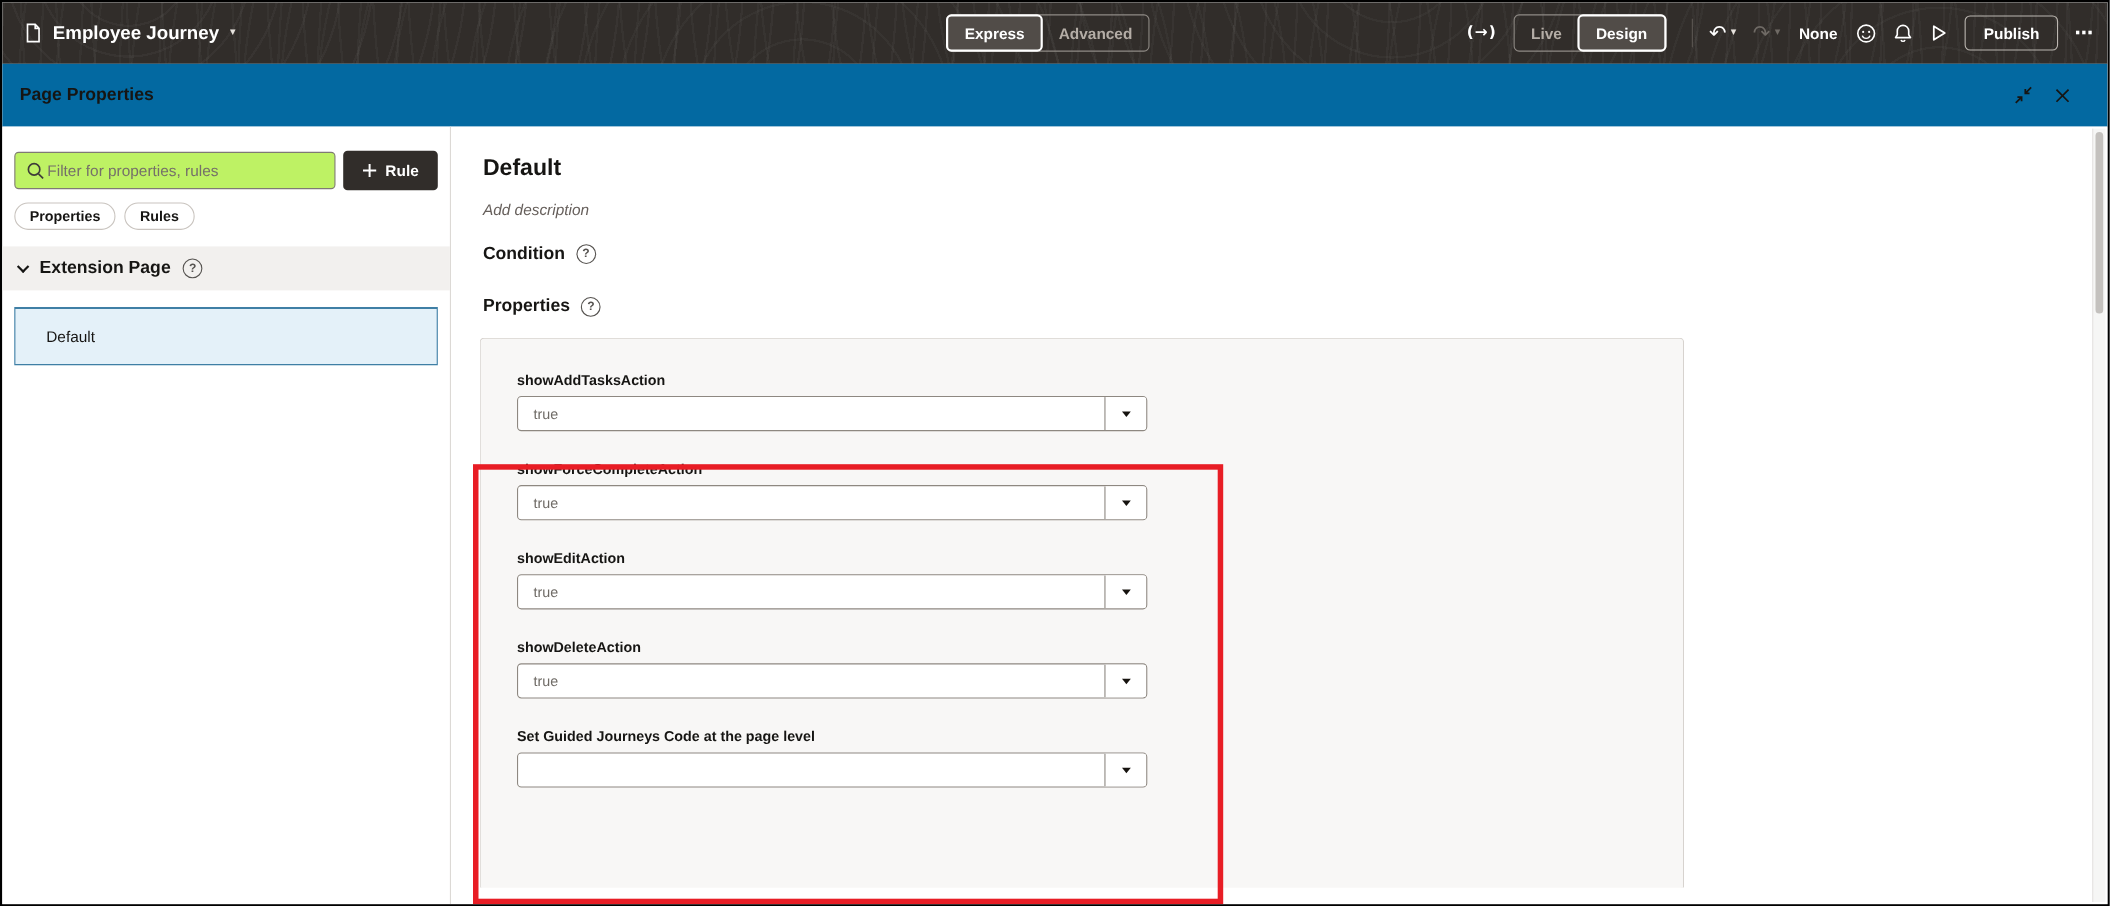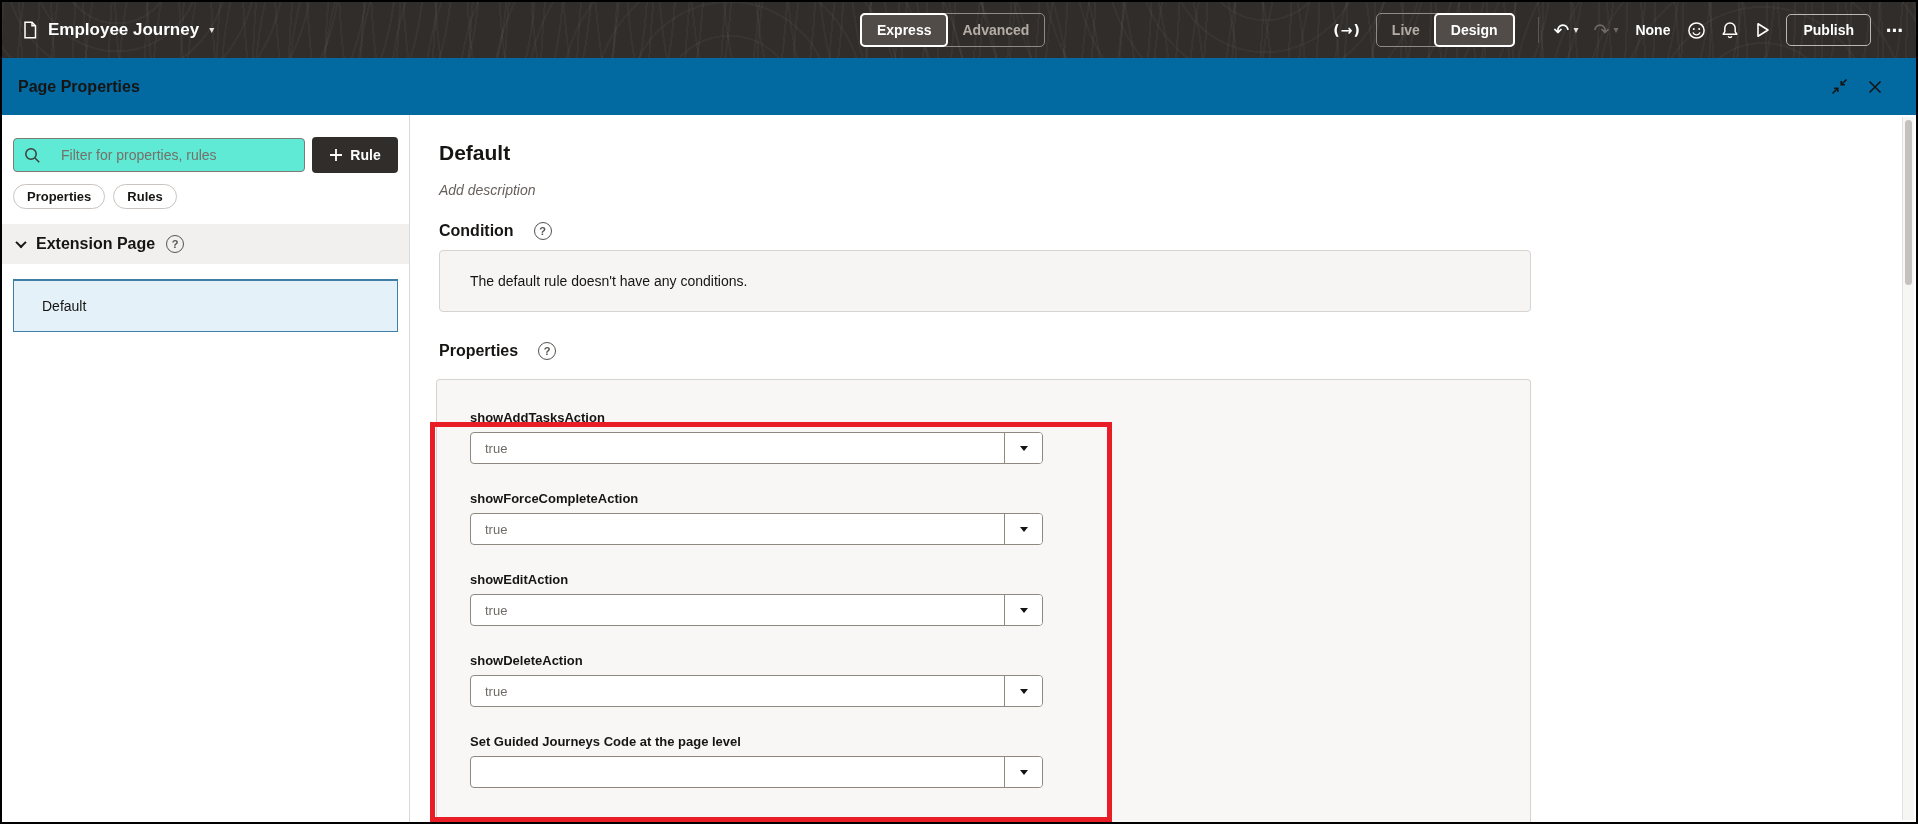"Filter for properties, rules" .search-box { background: #5eead4 -> #bef264; gap: 20px -> 2px }
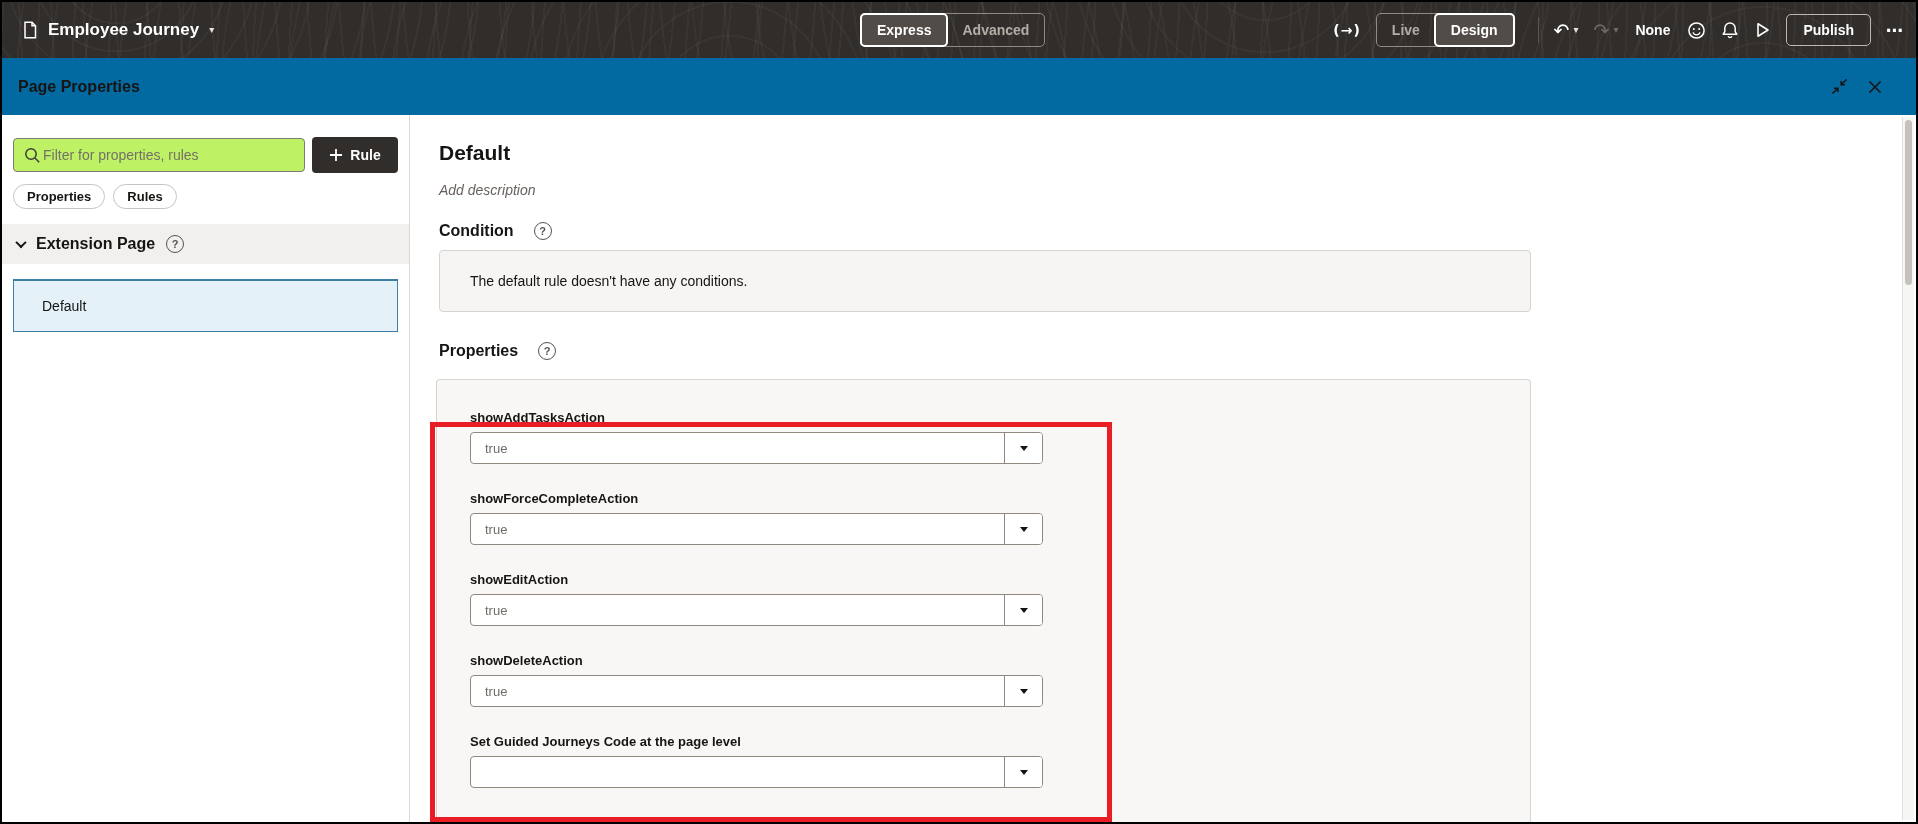"Condition" .h-row { gap: 20px -> 10px }
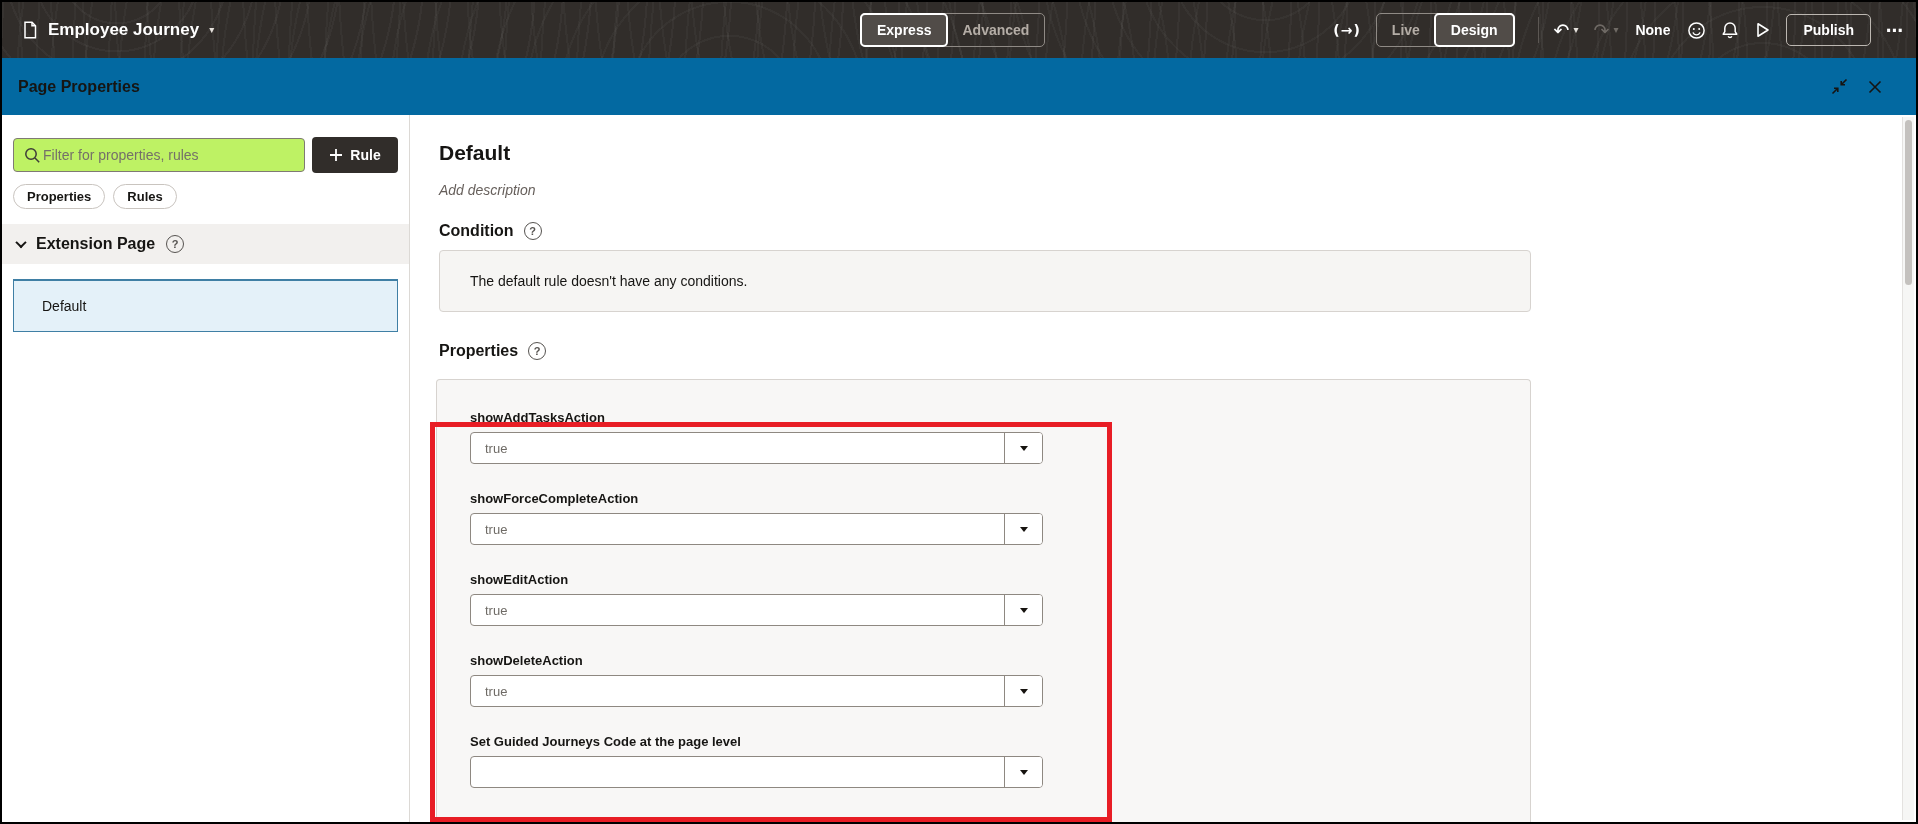"The default rule doesn't have" div.condition-box { html: <div> <span>The default rule doesn't have any conditions.</span> </div> -> none }
